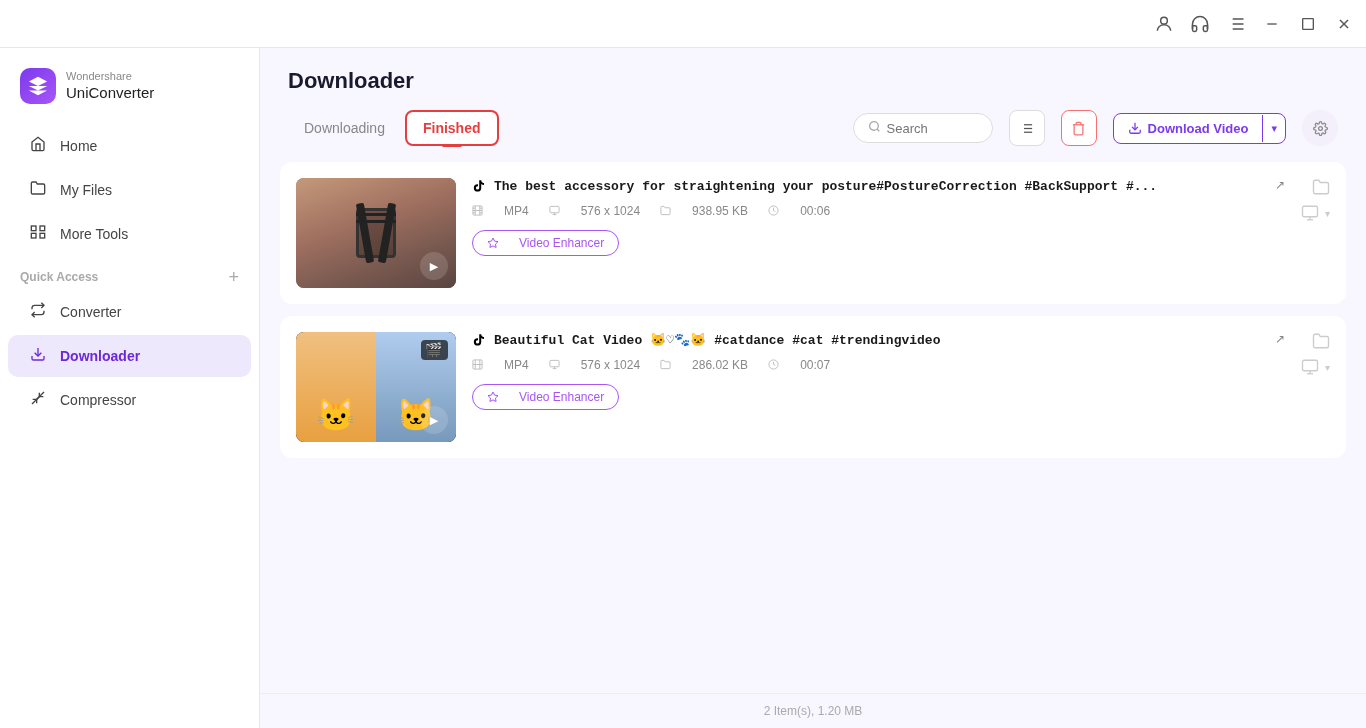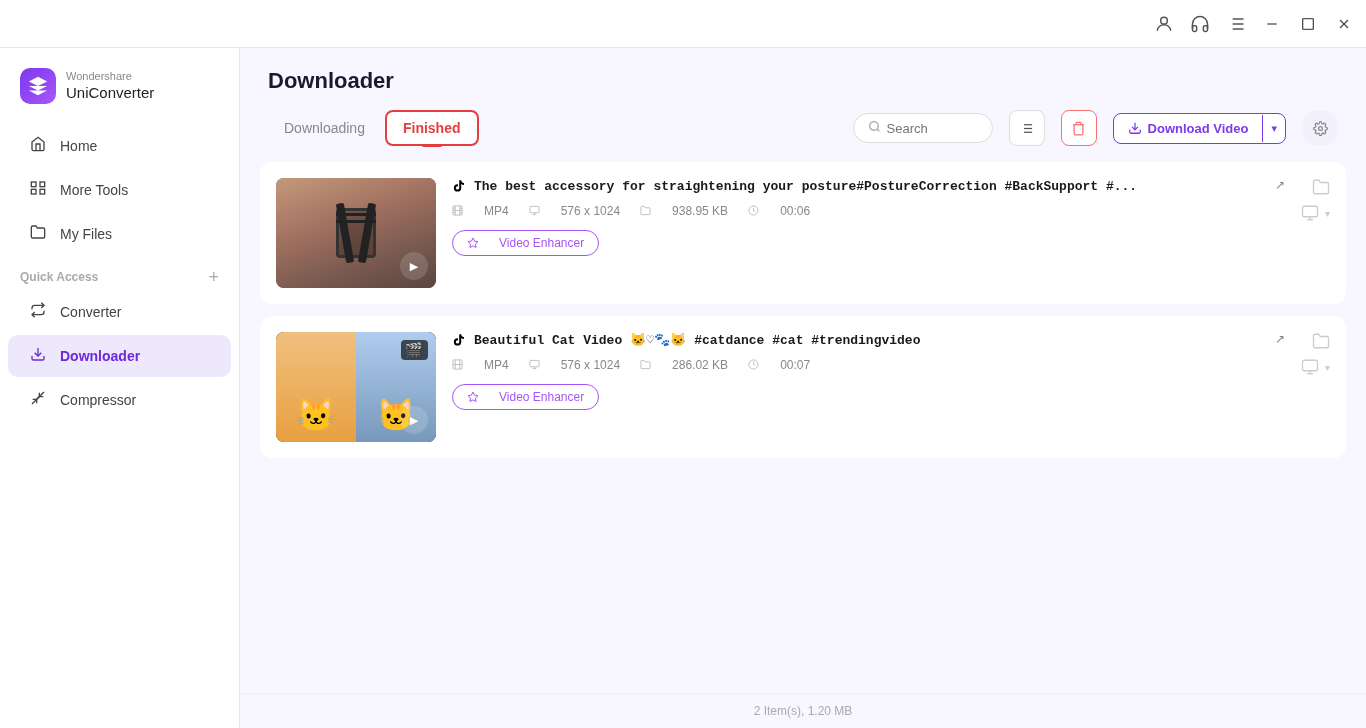"Wondershare" .sidebar { width: 240px -> 260px }
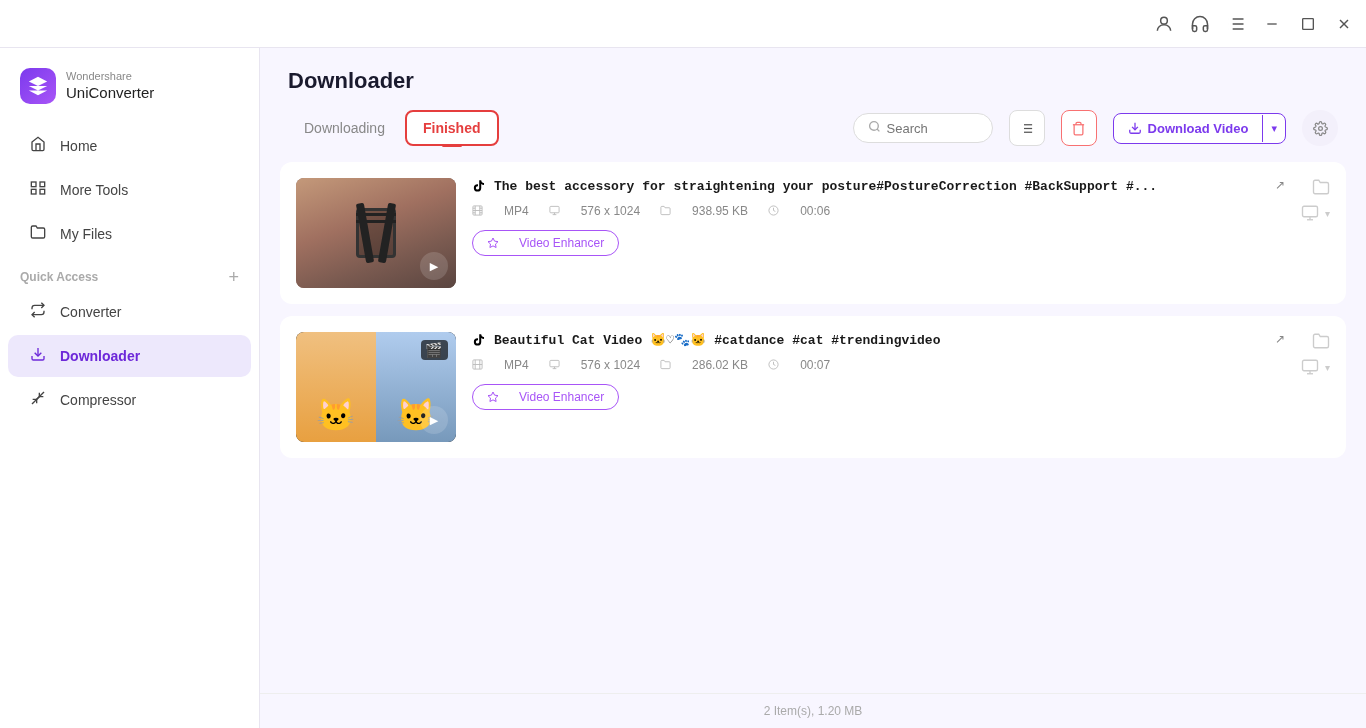"More Tools" div.nav-item { order: before "My Files" -> after "My Files" }
